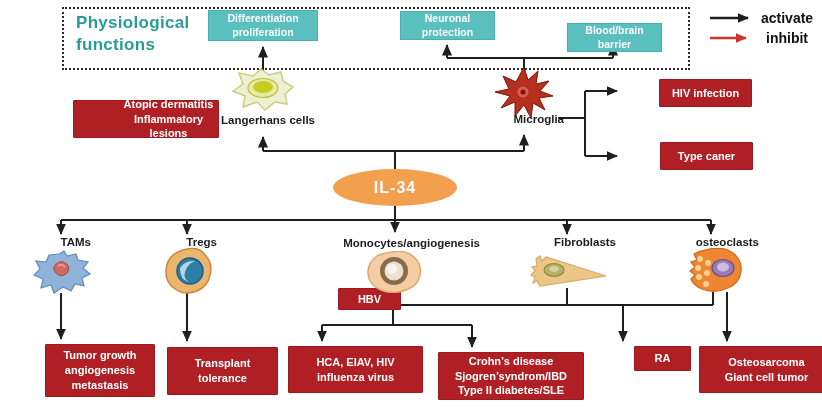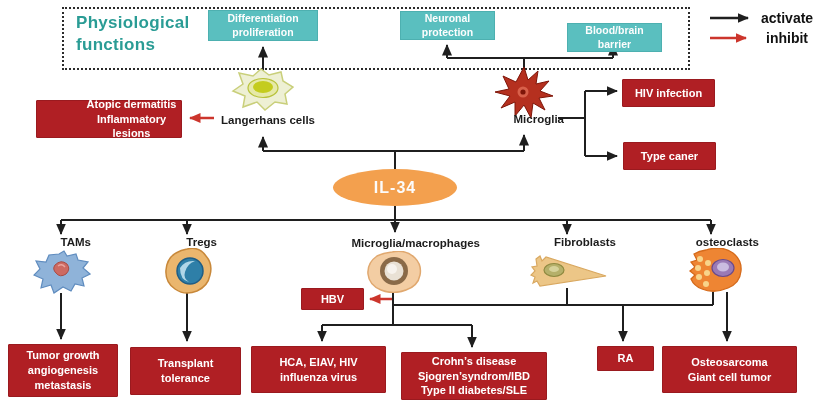"HIV infection" .redbox { margin-left: none -> 37px }
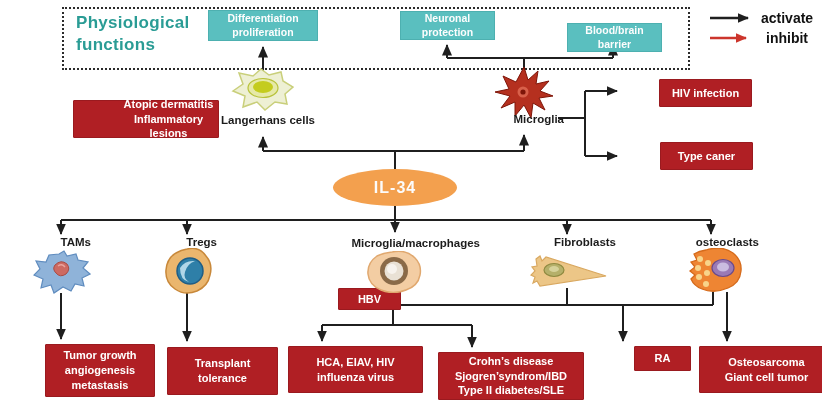"Microglia/macrophages" div.abs { text: Microglia/macrophages -> Monocytes/angiogenesis }
